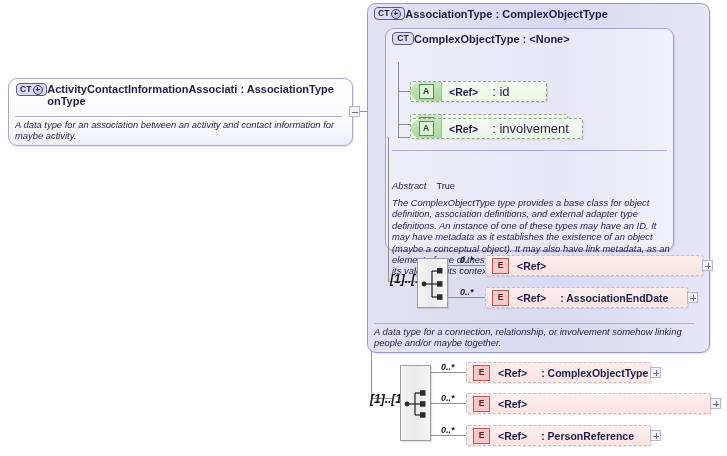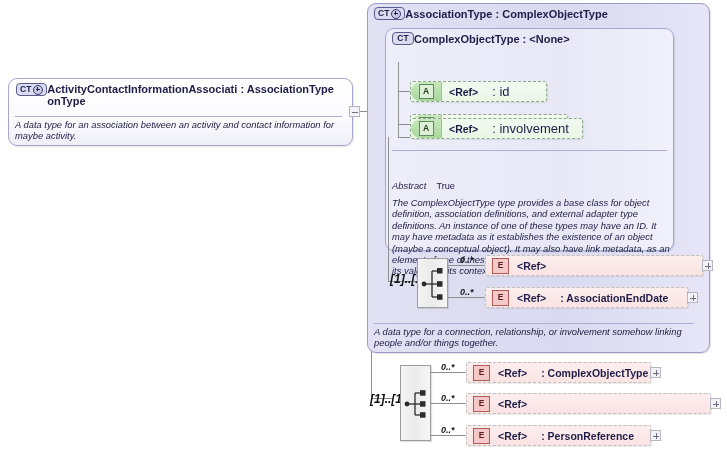"A data type for a" div.docblock { text: things -> maybe }
